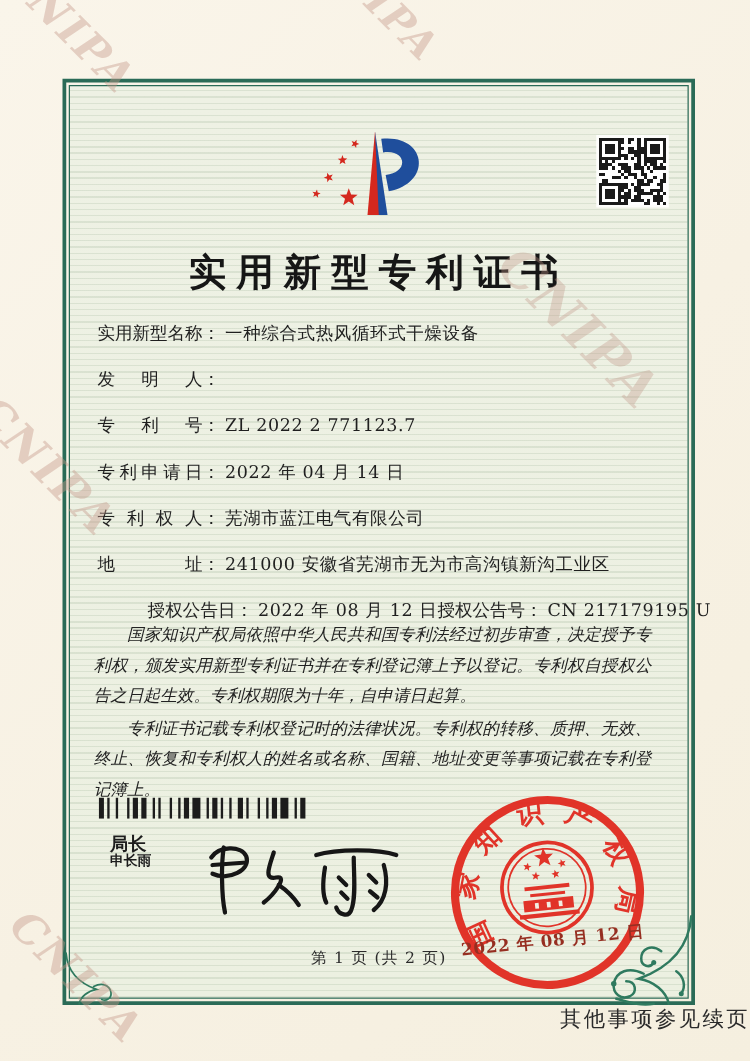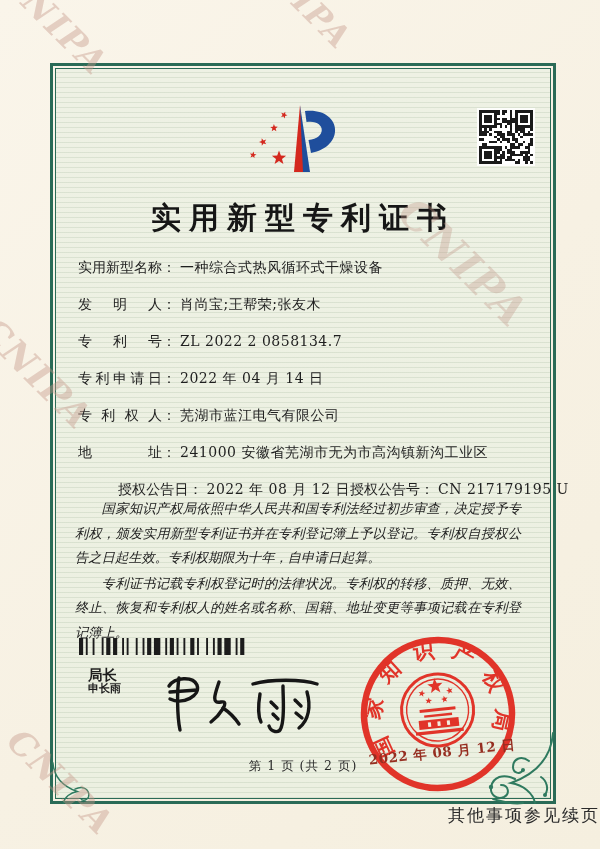"肖尚宝;王帮荣;张友木" span.val { html: <span>肖尚宝;王帮荣;张友木</span> -> none }
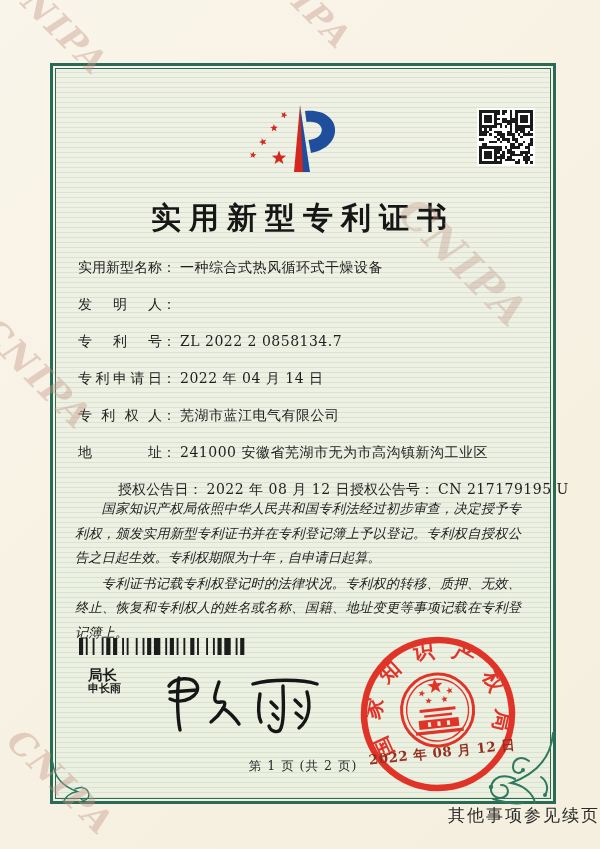"ZL 2022 2 0858134.7" span.val { text: 0858134.7 -> 771123.7 }
